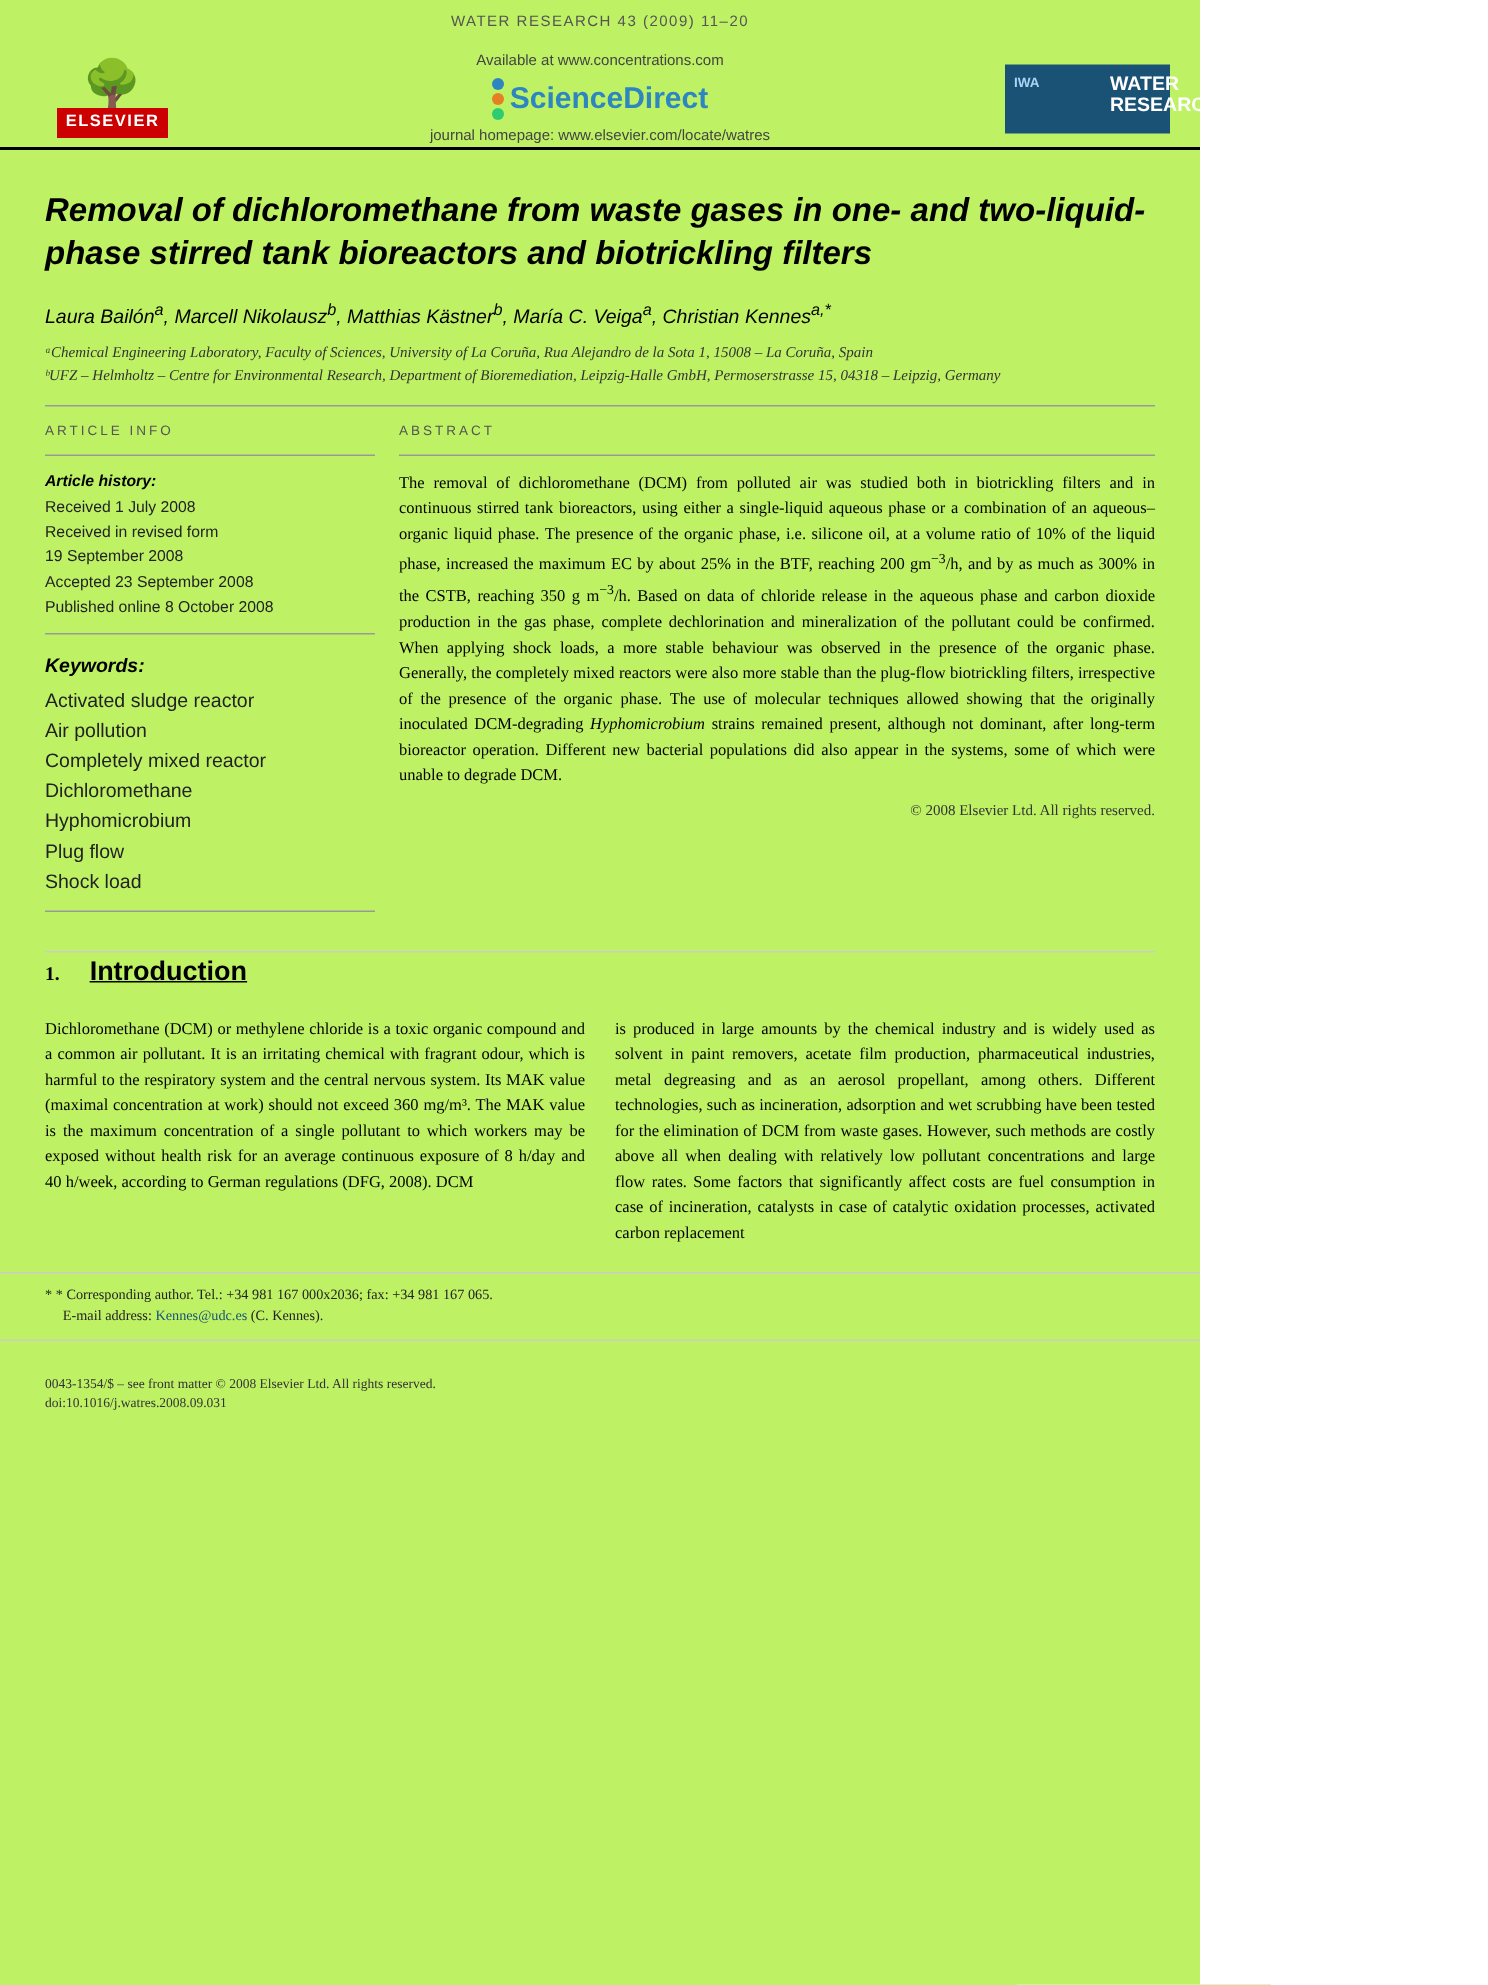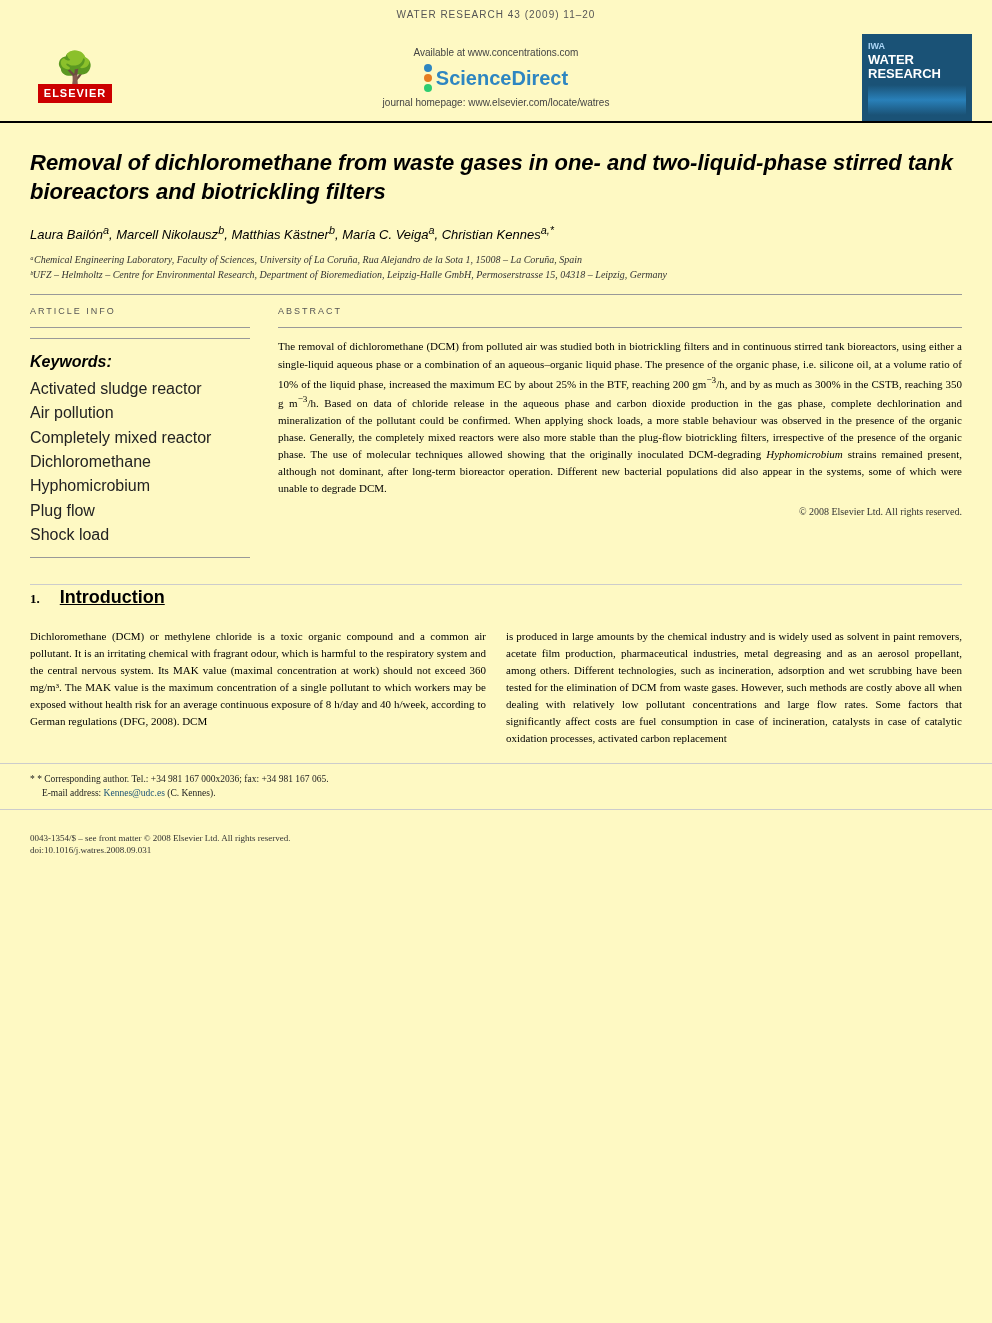"WATER RESEARCH 43 (2009) 11–20" .page { background: #fef9c3 -> #bef264; width: 992px -> 800px }
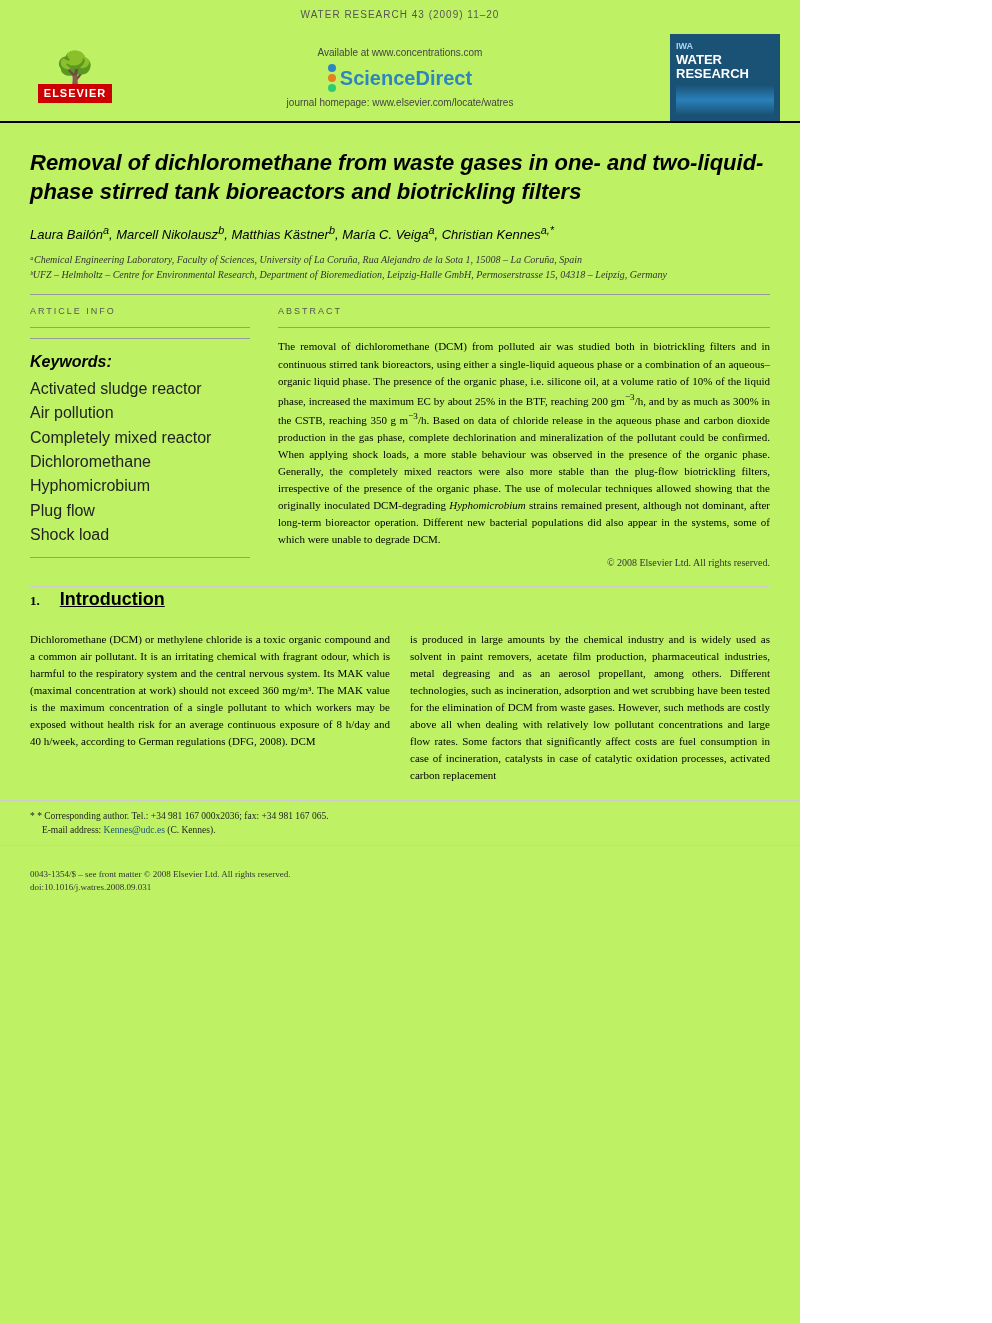"IWA" .water-research-box { flex-direction: column -> row; gap: none -> 47px }
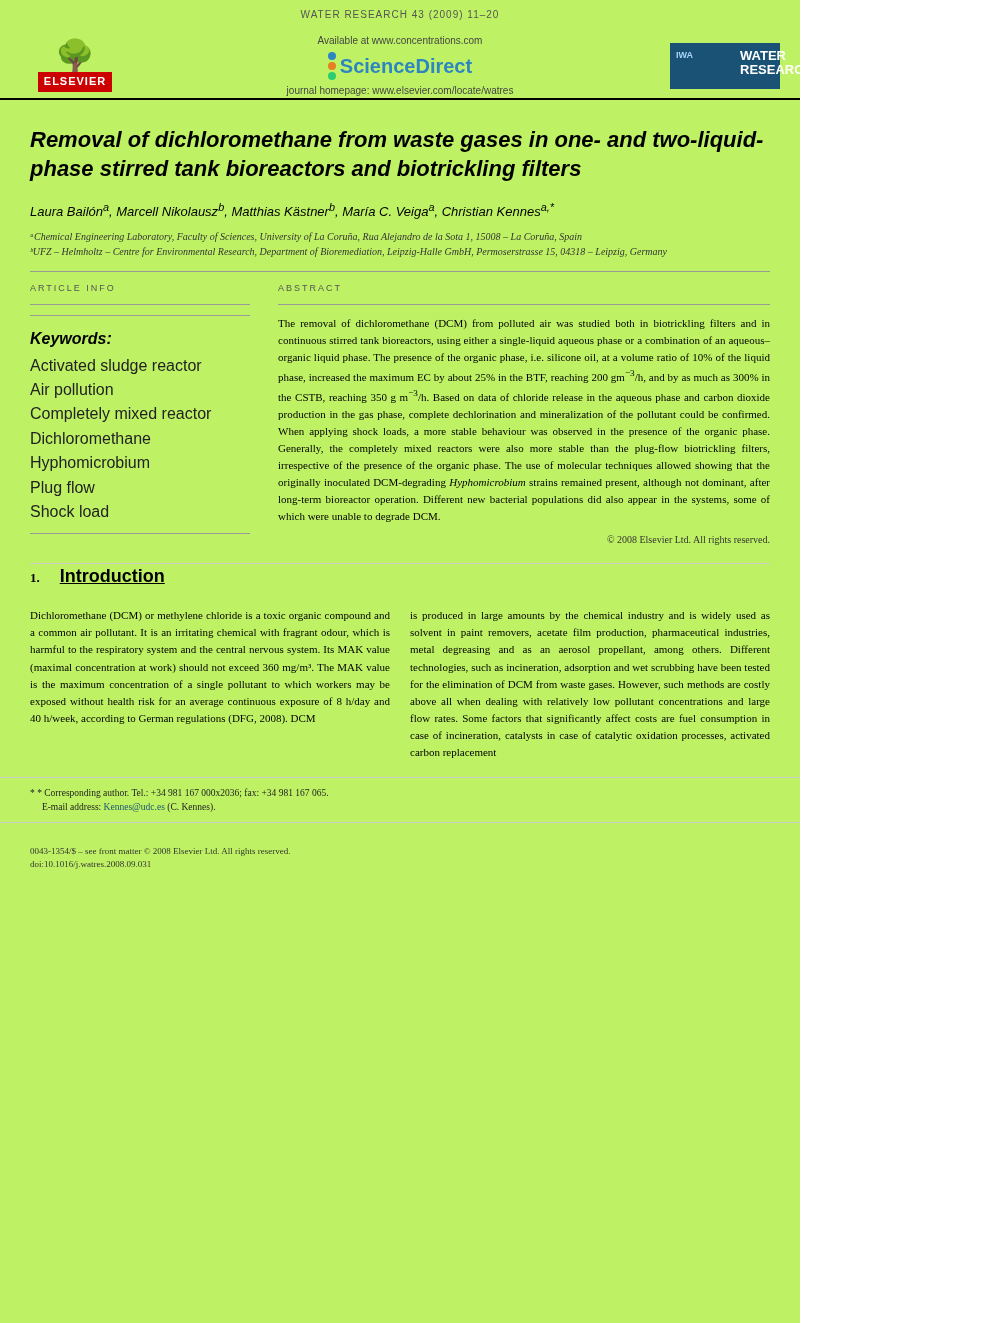"ARTICLE INFO" .two-col { gap: 28px -> 16px }
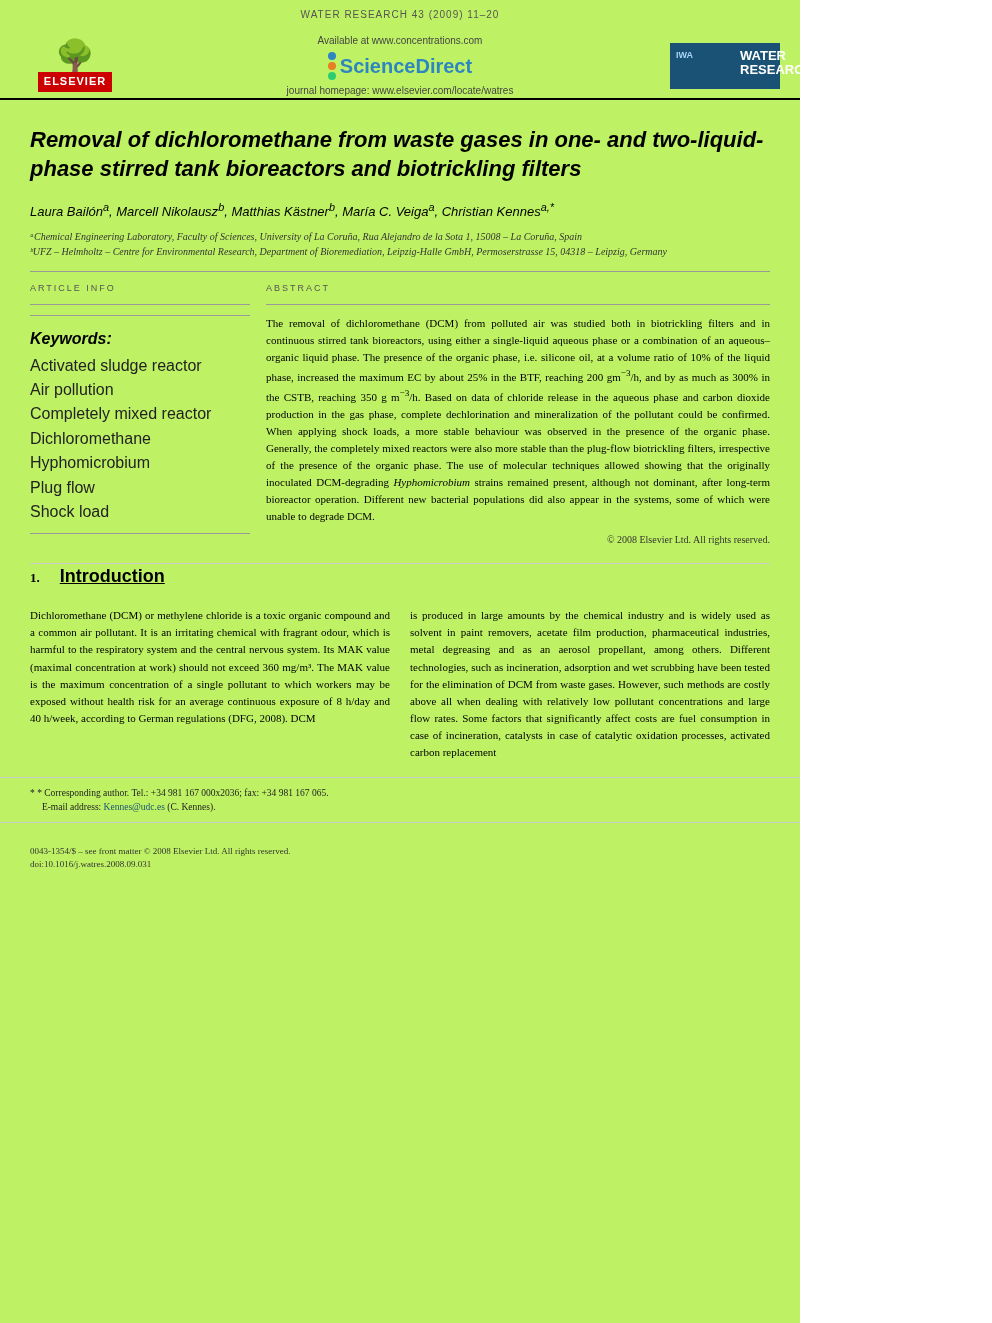"Article history:" div.article-info-block { html: none -> <div> <span>Article history:</span> <span>Received 1 July 2008</span> <span>Received in revised form</span> <span>19 September 2008</span> <span>Accepted 23 September 2008</span> <span>Published online 8 October 2008</span> </div> }
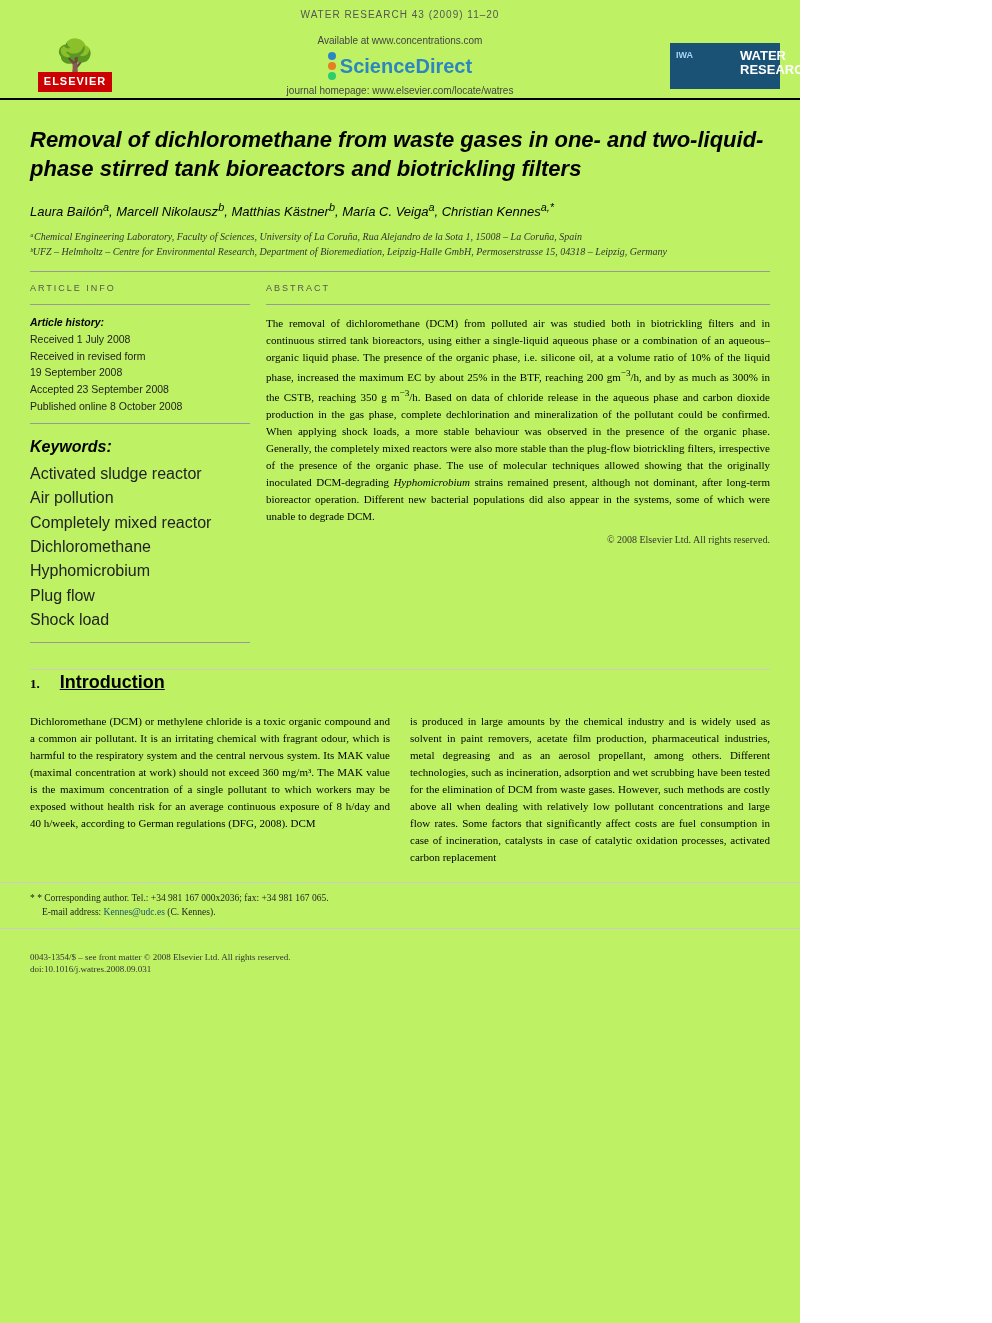"Keywords:" .keywords-section { font-size: 16px -> 13px }
